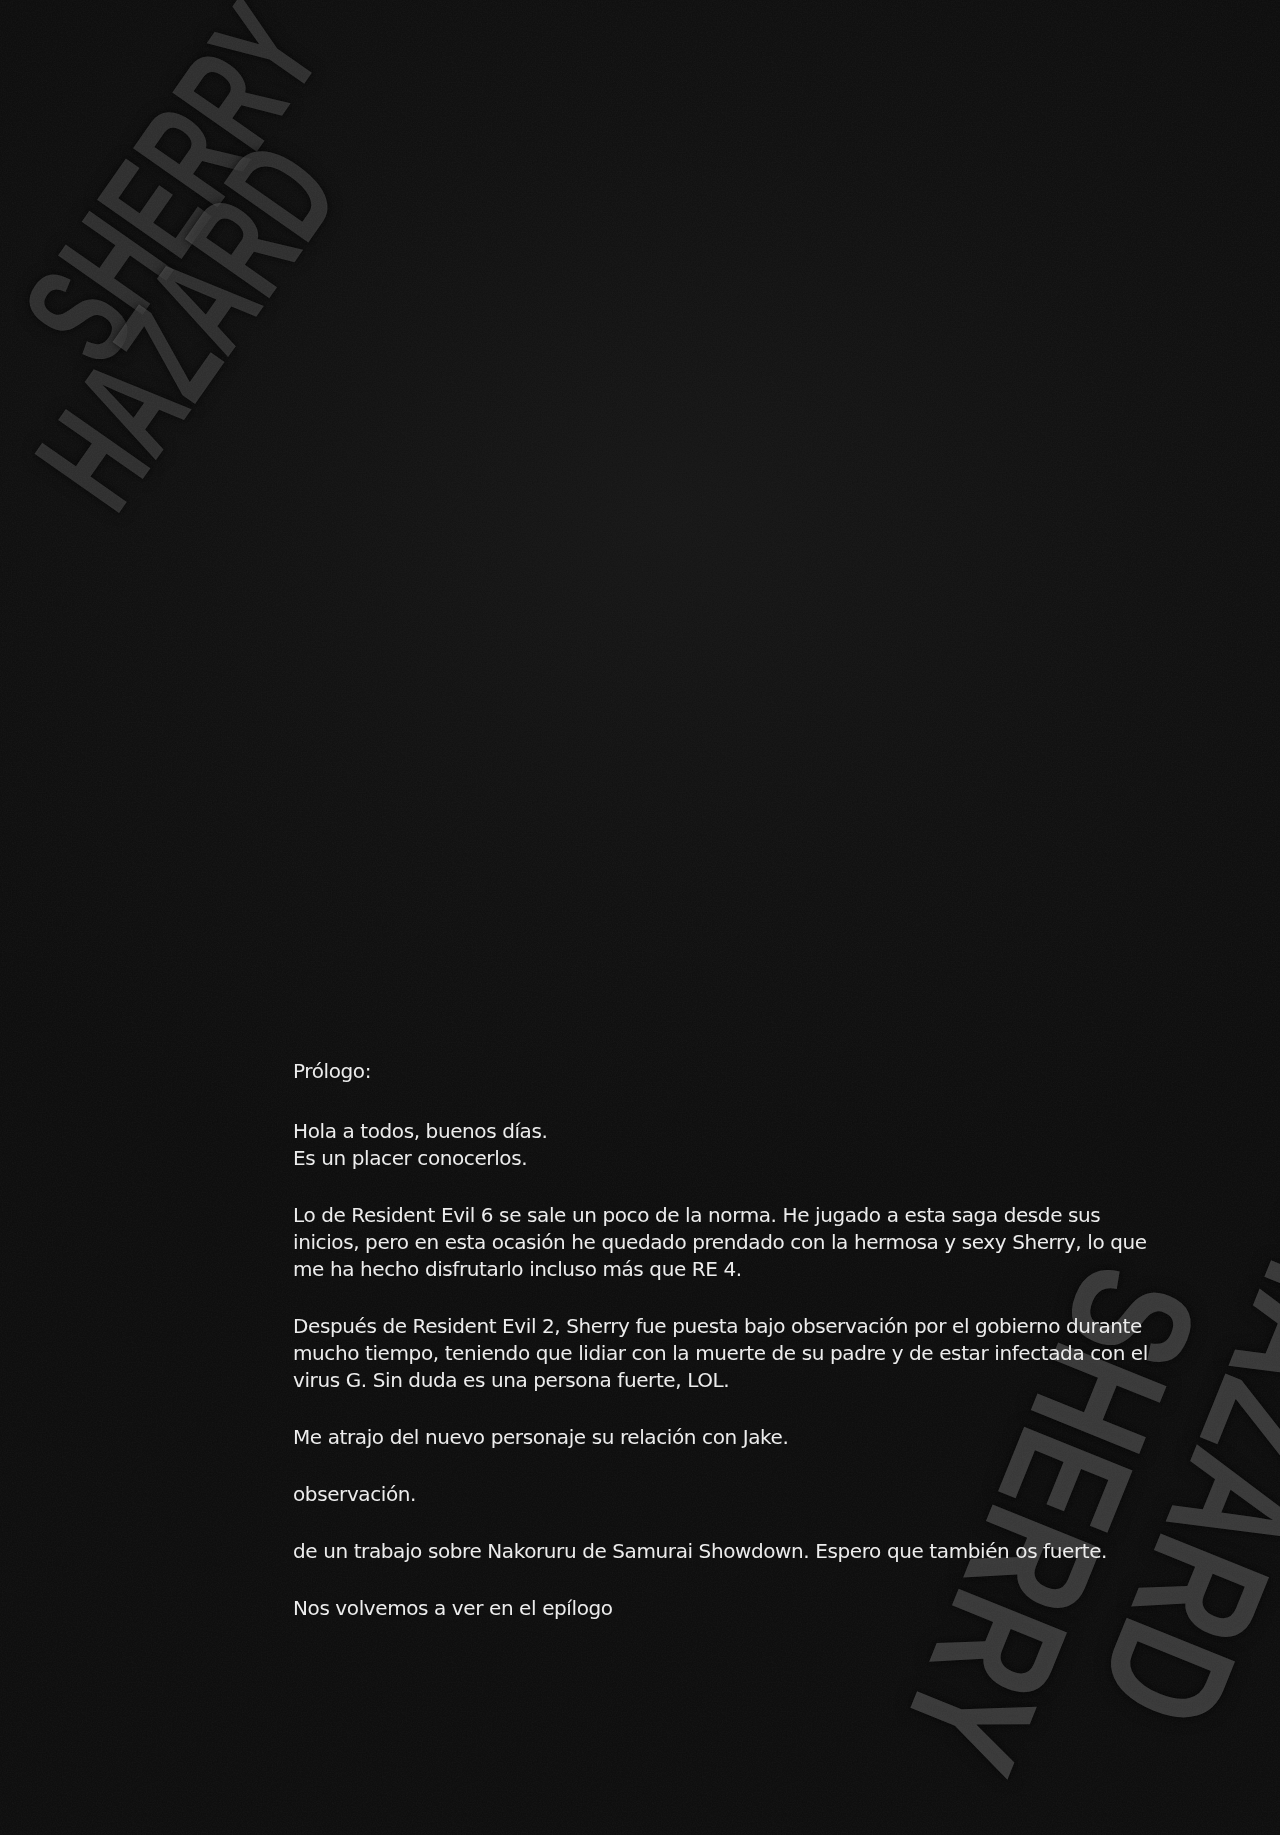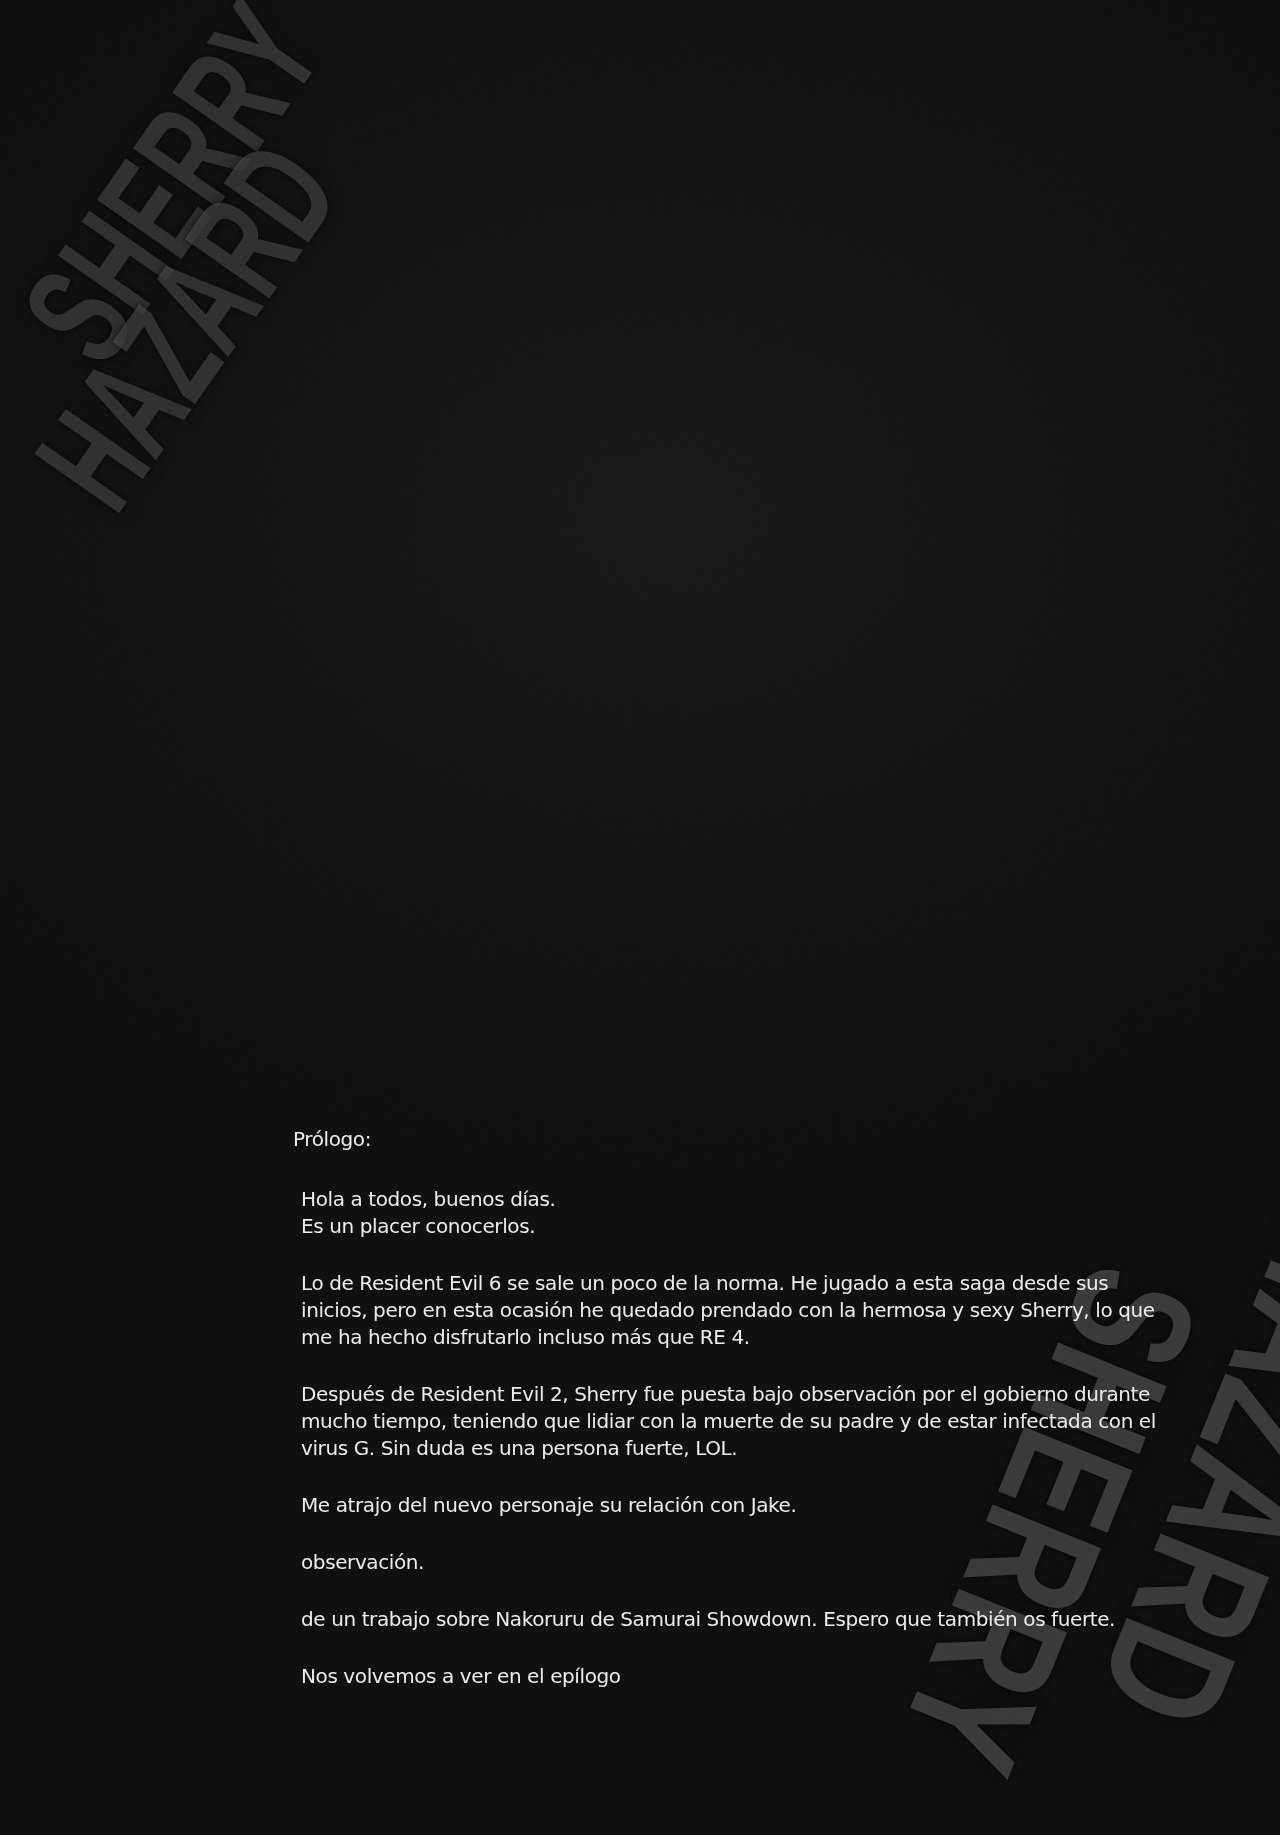"Prólogo:" .prologue { top: 1126px -> 1058px }
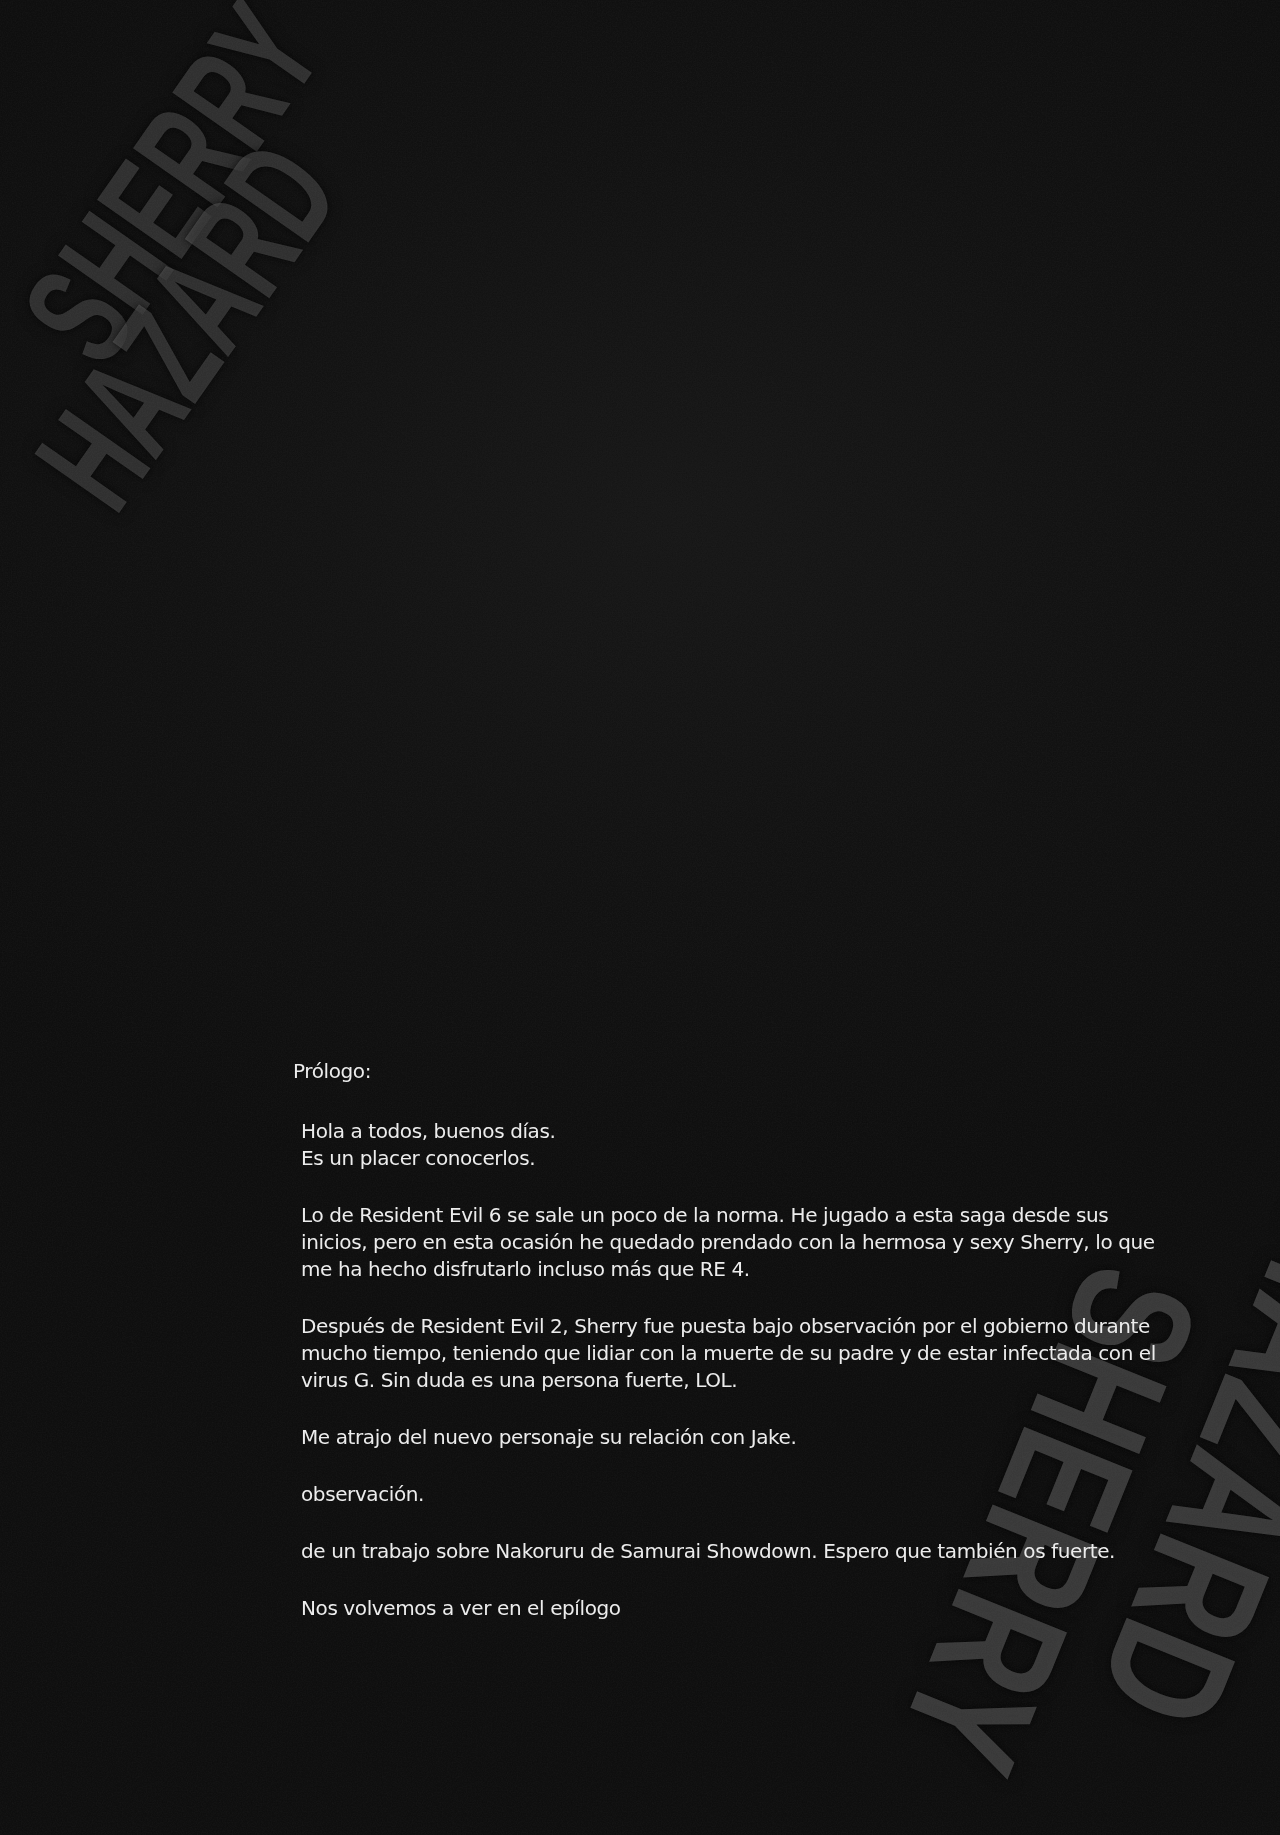"Hola a todos, buenos días." .prologue .para { margin: 0 0 30px 8px -> 0 0 30px 0 }
